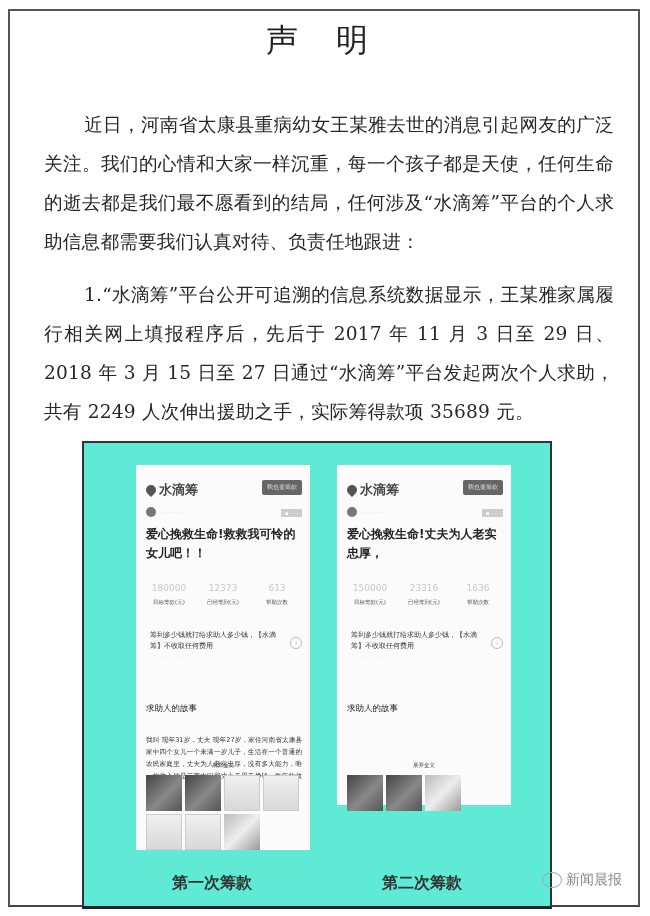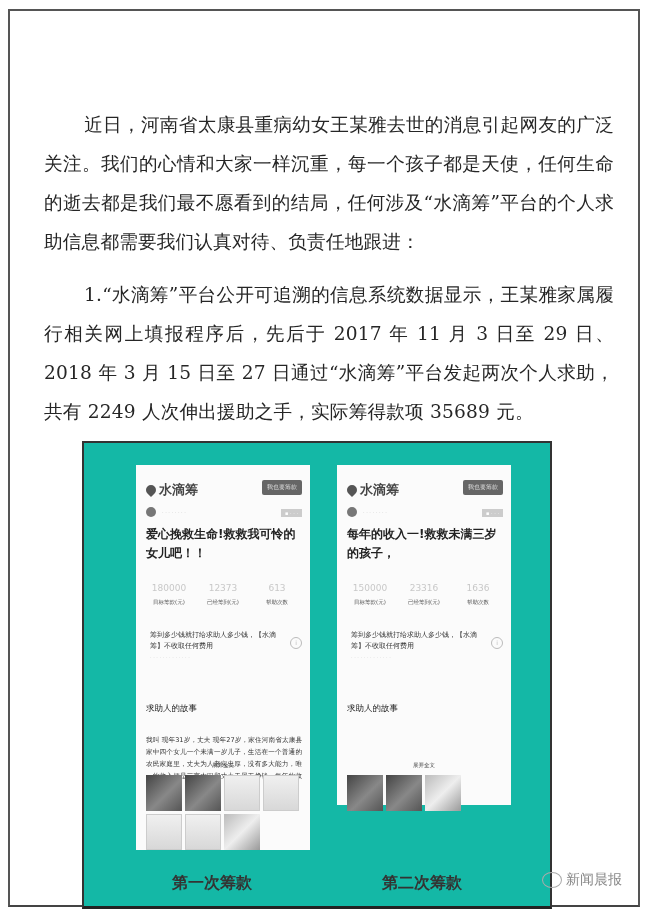"声 明" div.title { html: none -> <div>声 明</div> }
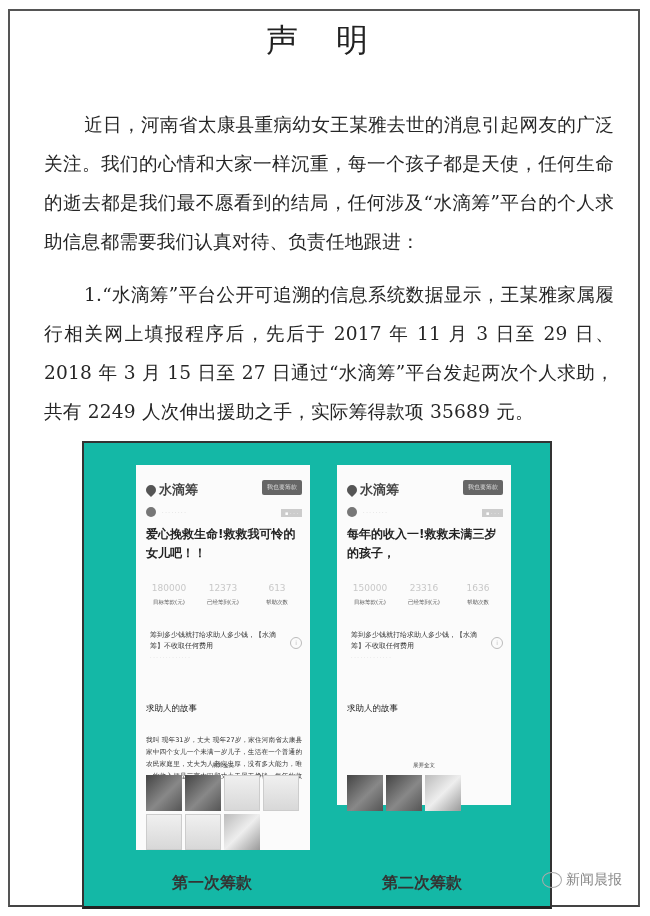"水滴筹" .panel { background: #14b8a6 -> #5eead4 }
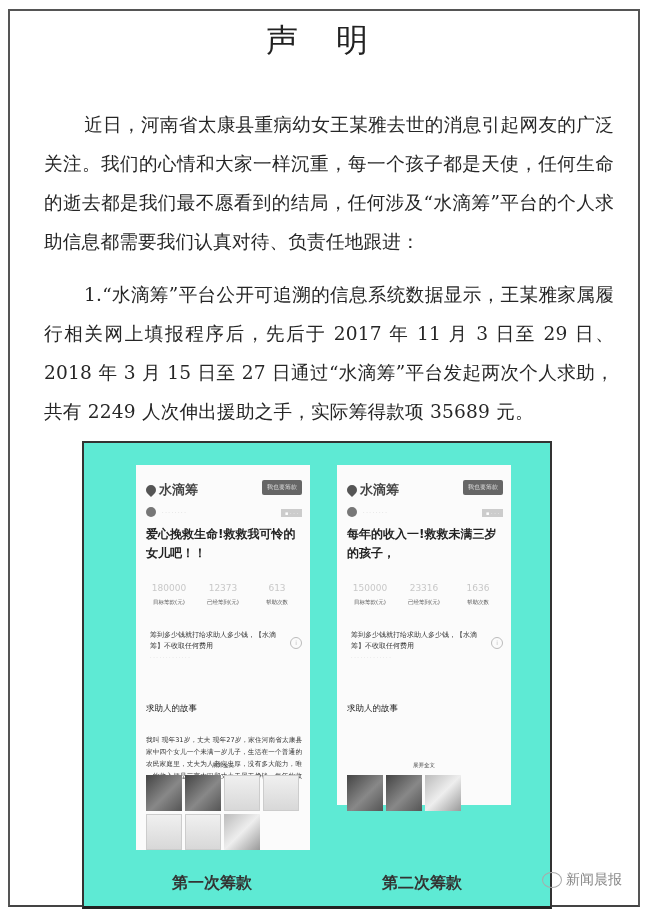"每年的收入一!救救未满三岁的孩子，" div.headline { text: 每年的收入一!救救未满三岁的孩子 -> 爱心挽救生命!丈夫为人老实忠厚 }
